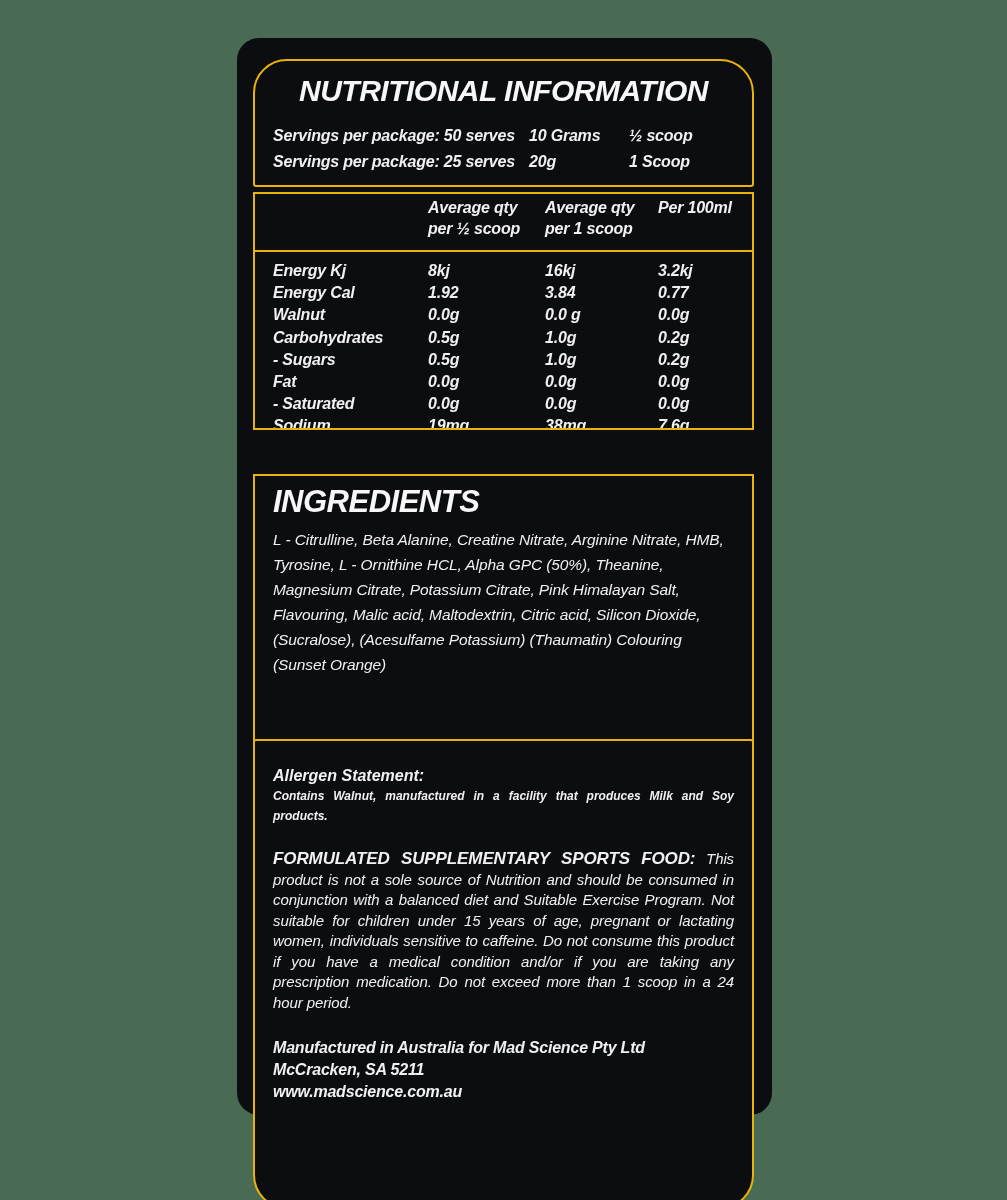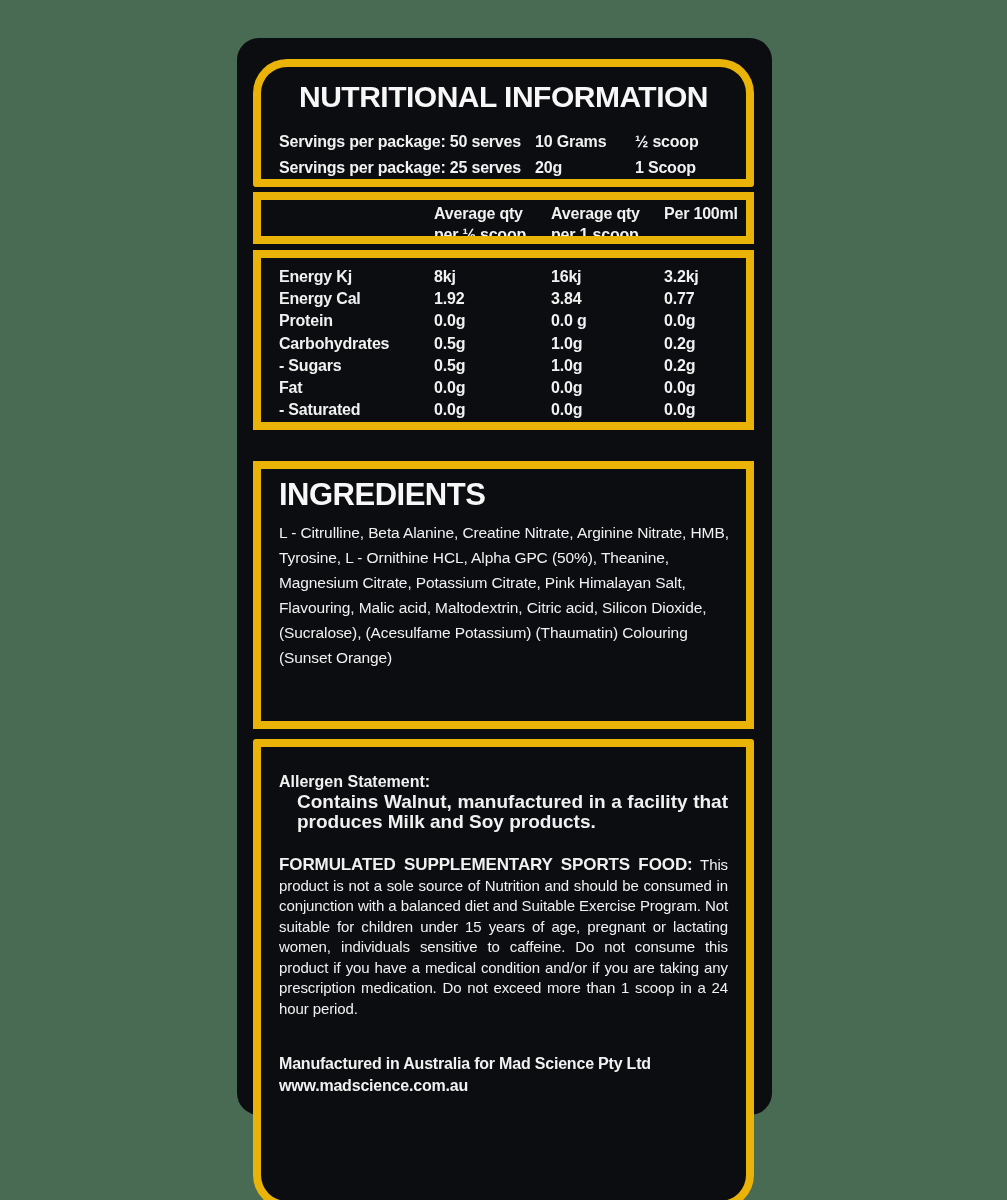"NUTRITIONAL INFORMATION" .box { border: 8px solid #eab308 -> 2px solid #eab308; font-style: none -> italic }
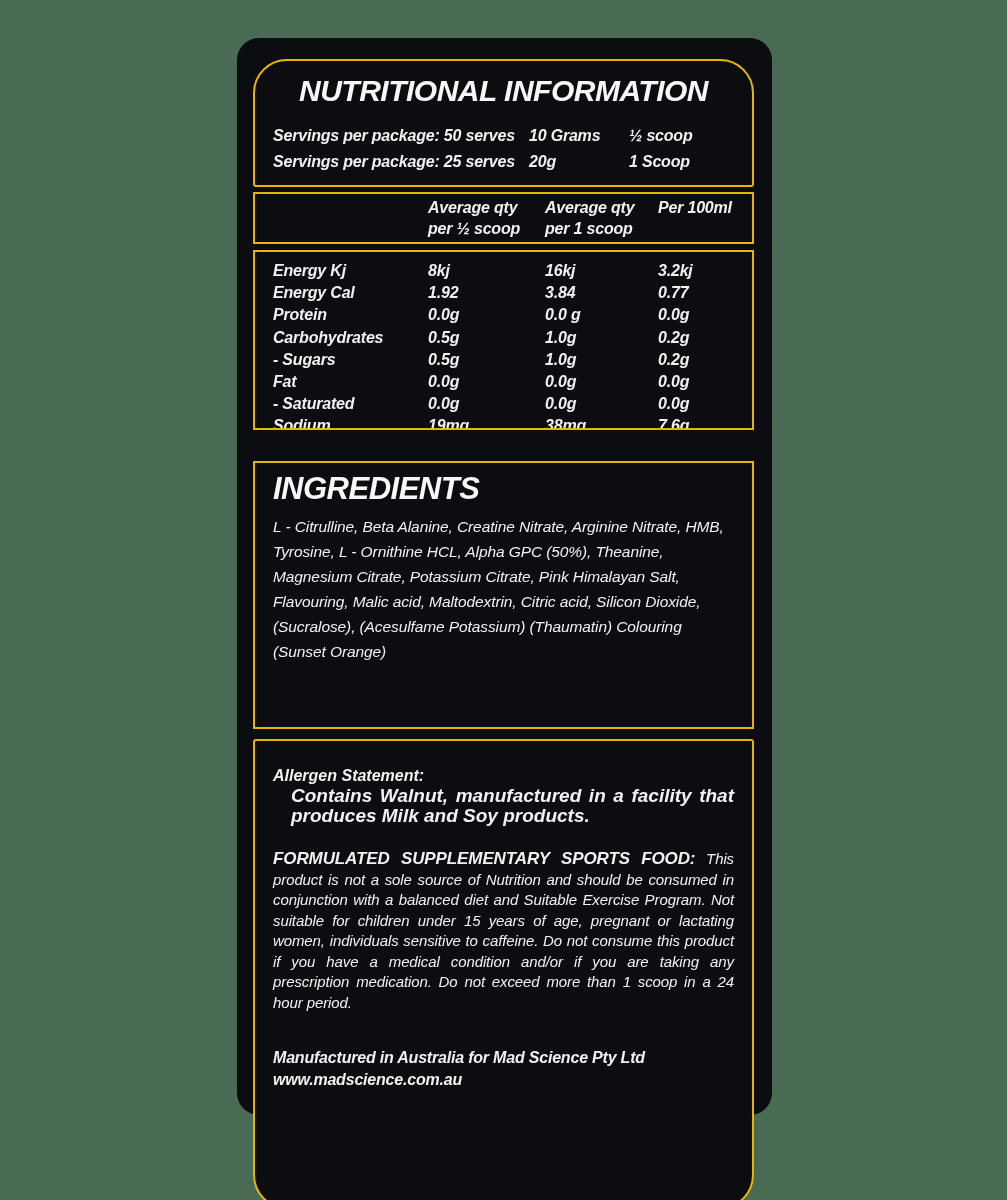"Average qty" .box-cols { height: 52px -> 60px }
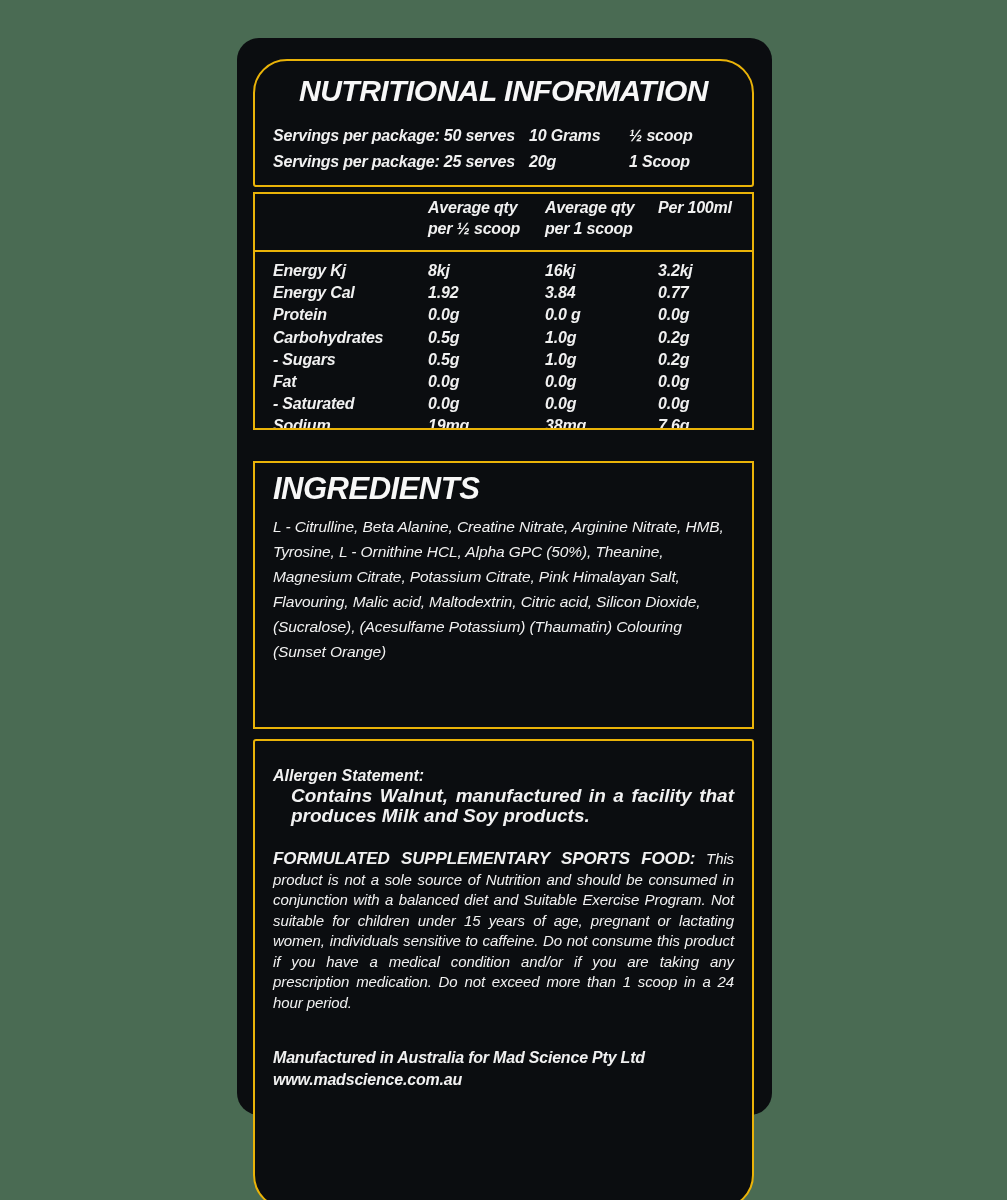"Protein" span.c { text: Protein -> Walnut }
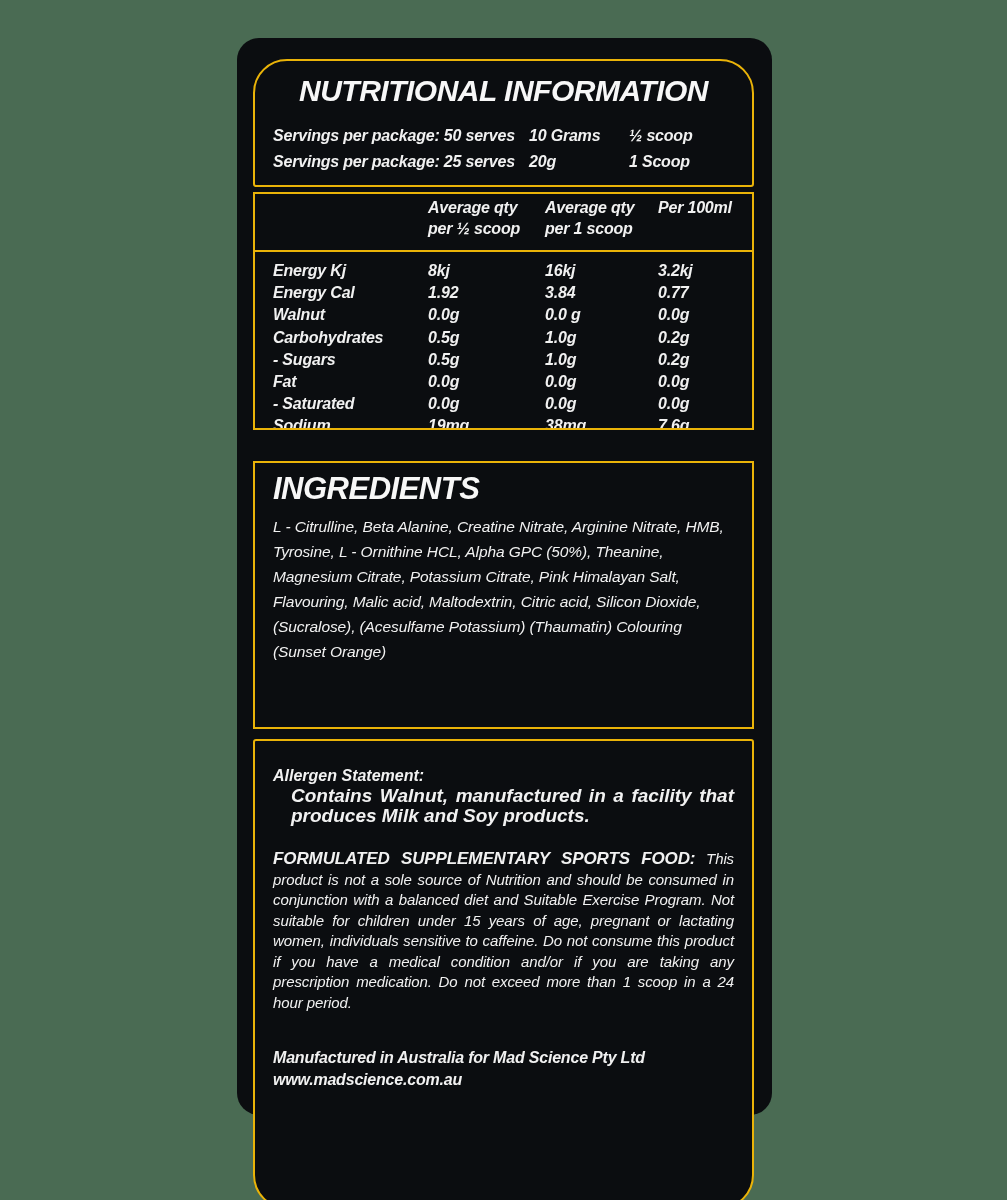"INGREDIENTS" .box-ing { top: 423px -> 436px }
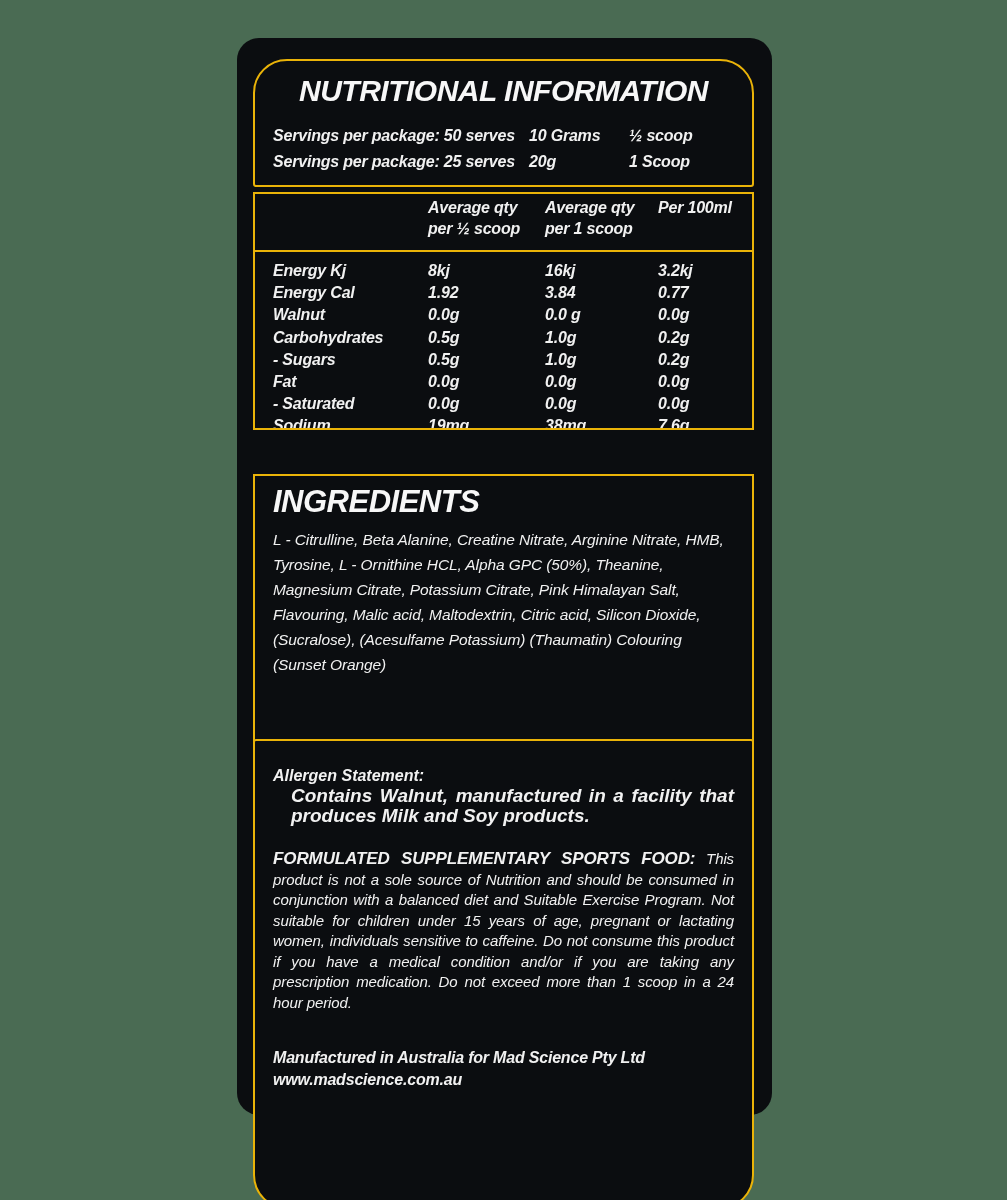"Contains Walnut, manufactured in a" .allergen-text { font-size: 19px -> 12px; margin-left: 18px -> none }
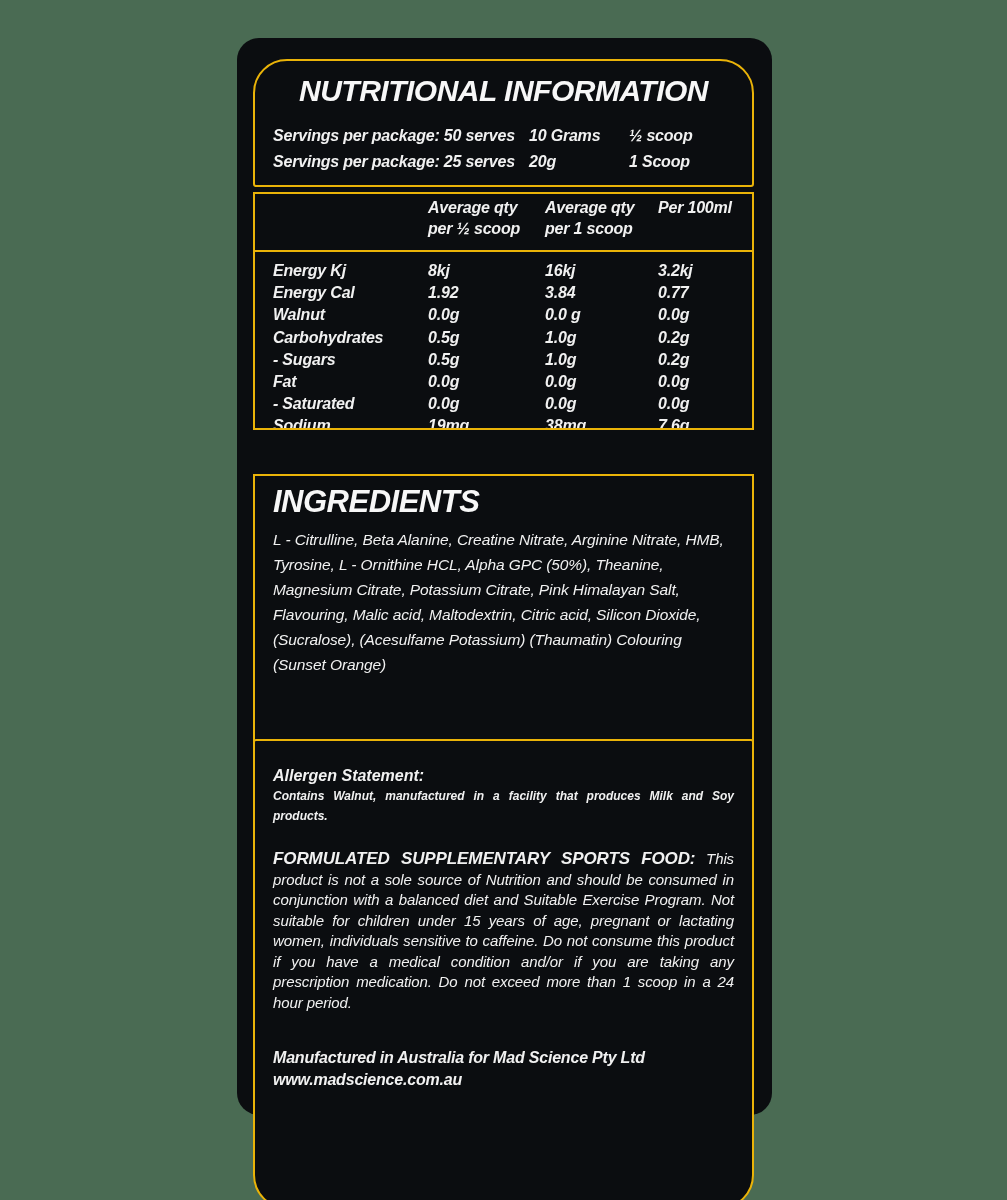"Manufactured in Australia for Mad" .manufacturer { margin-top: 34px -> 24px }
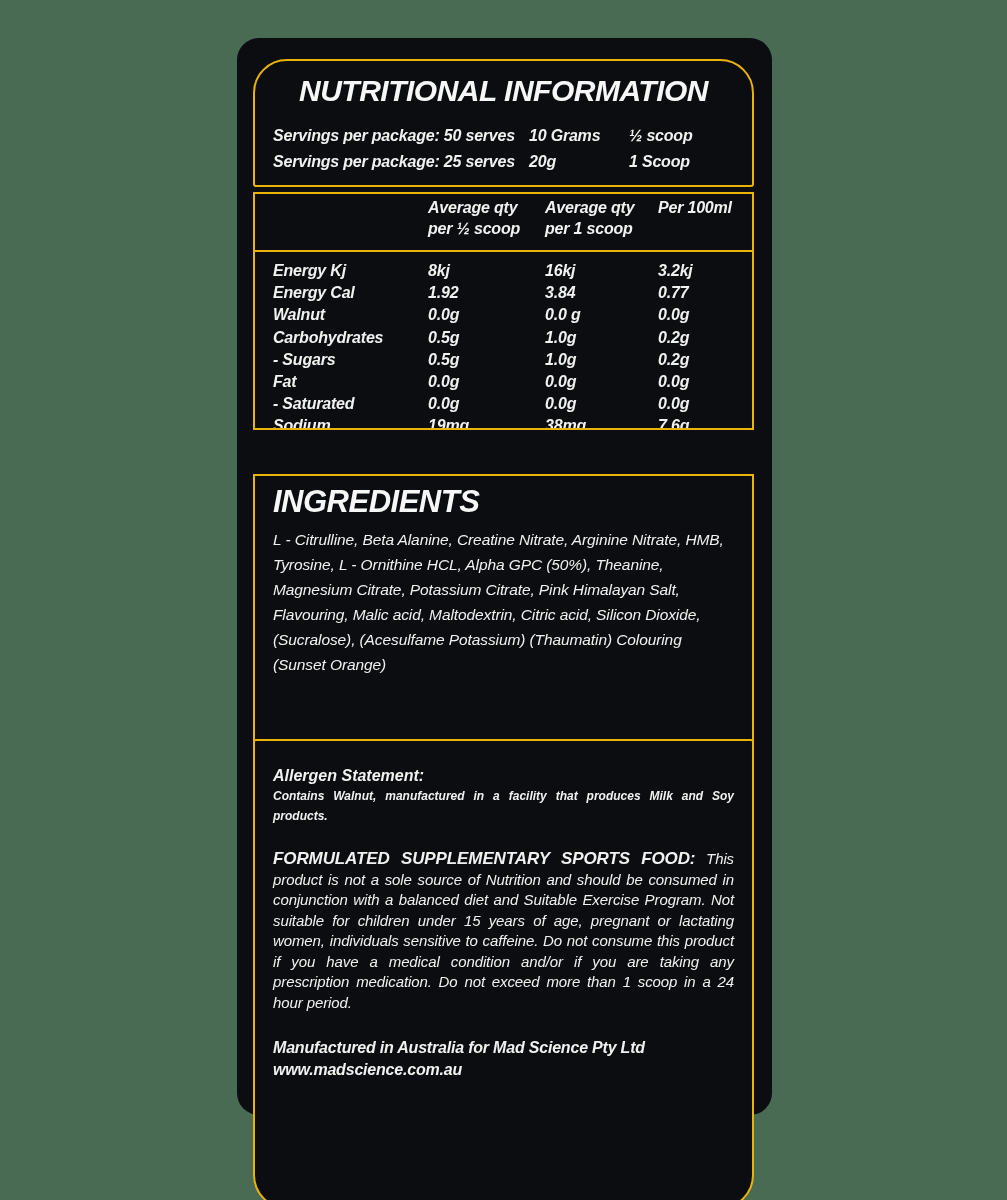"McCracken, SA 5211" div { html: none -> <div>McCracken, SA 5211</div> }
